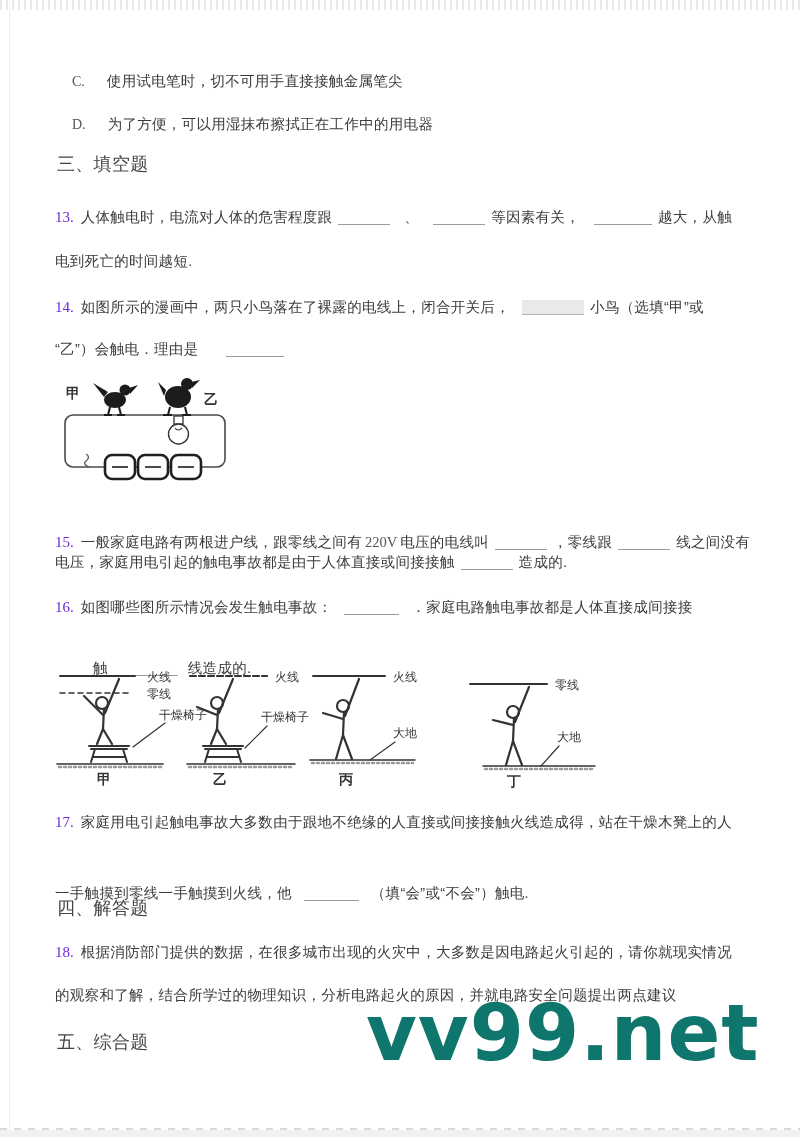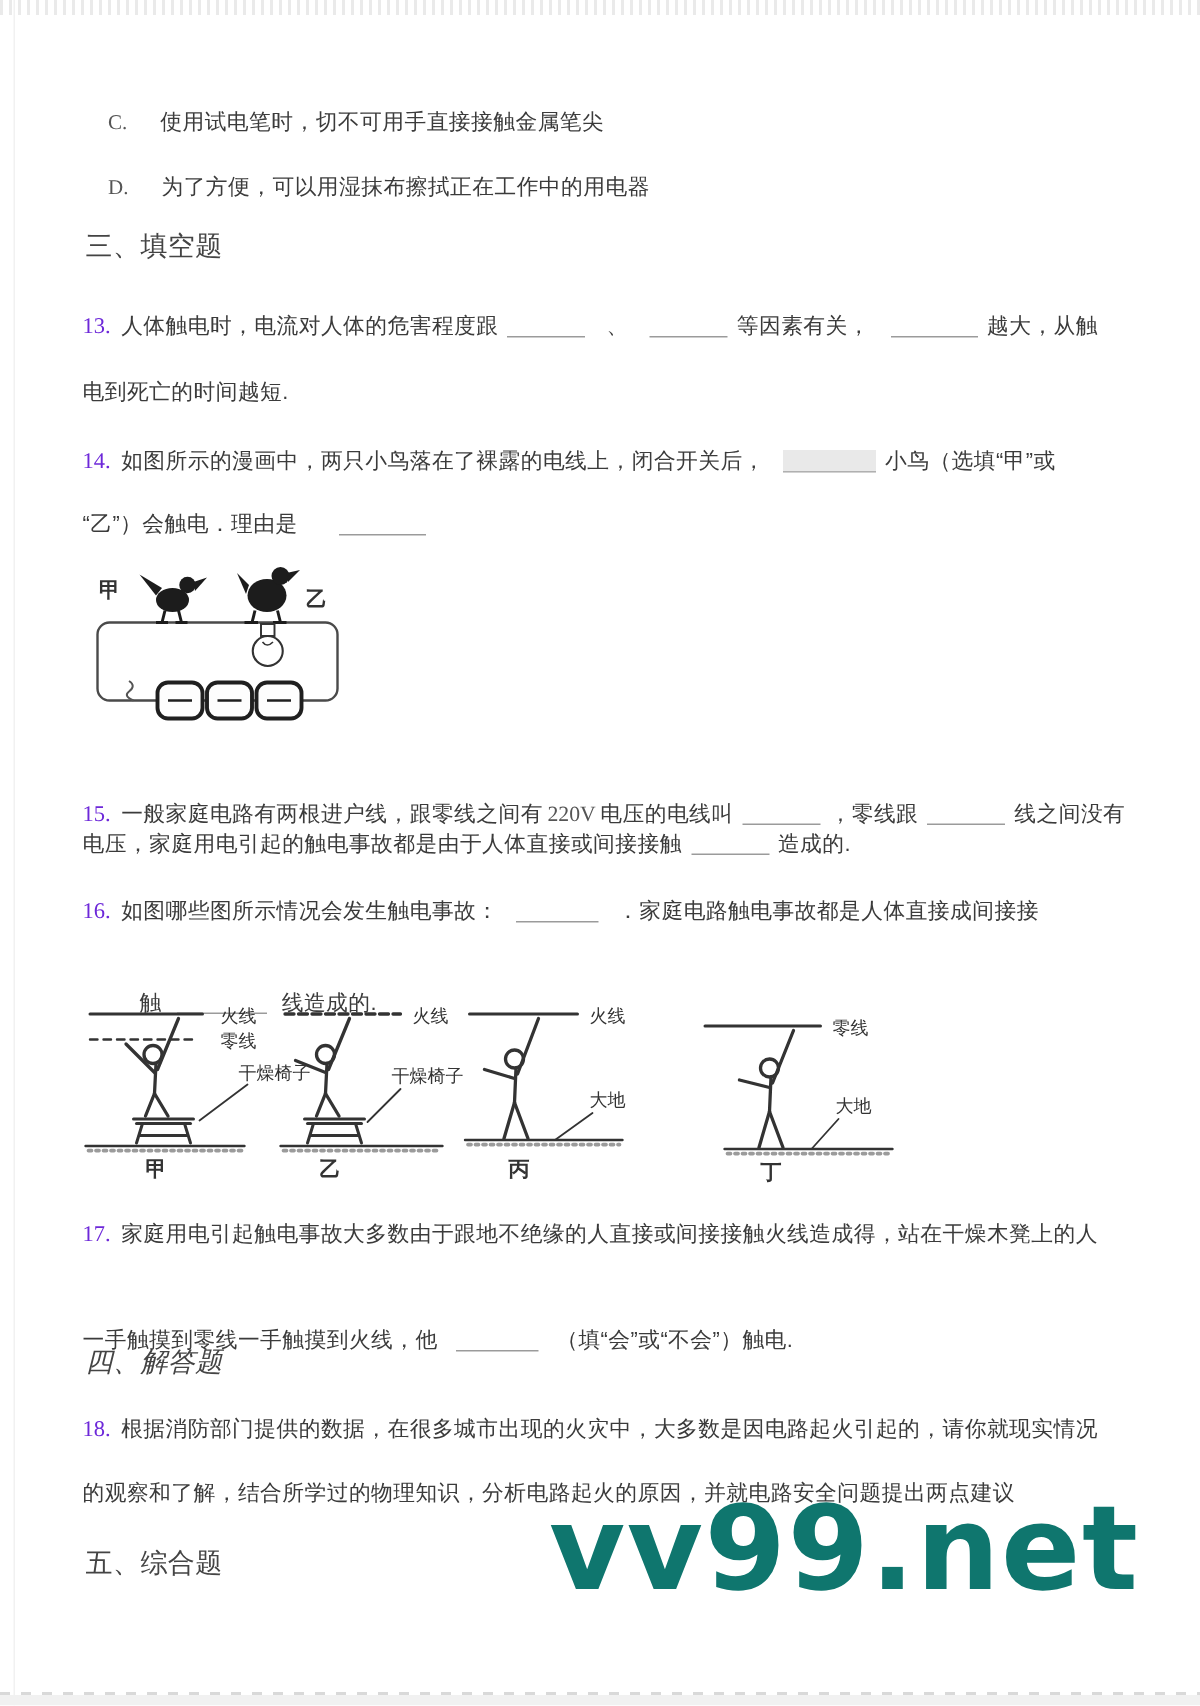"四、解答题" div.line { font-style: italic -> none }
